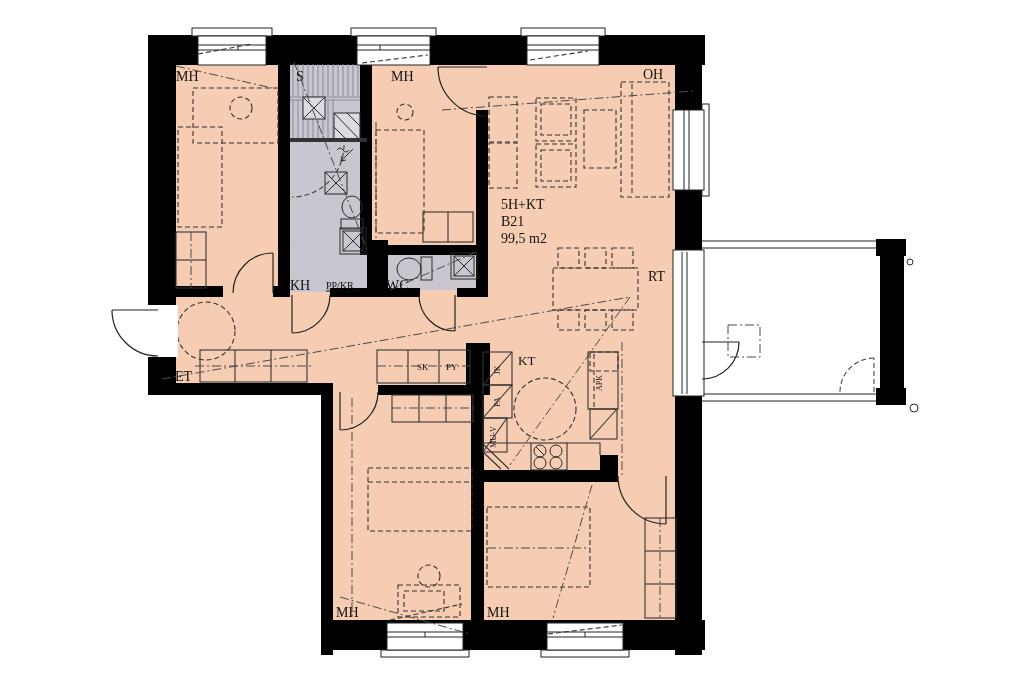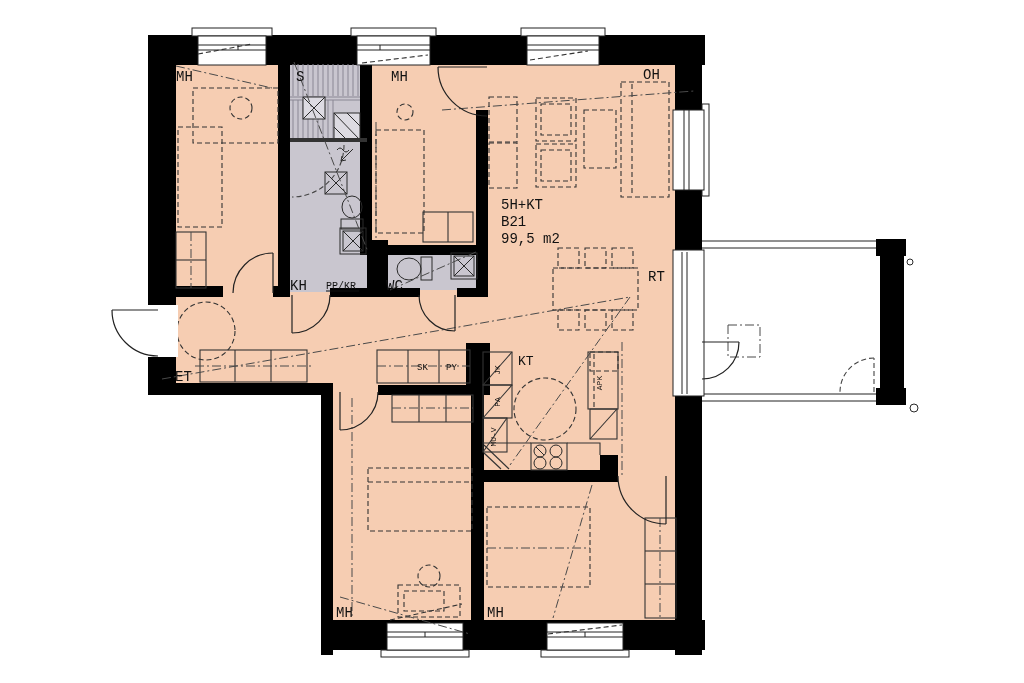"MH" #stage { font-family: Liberation Mono, monospace -> Liberation Serif, serif }
